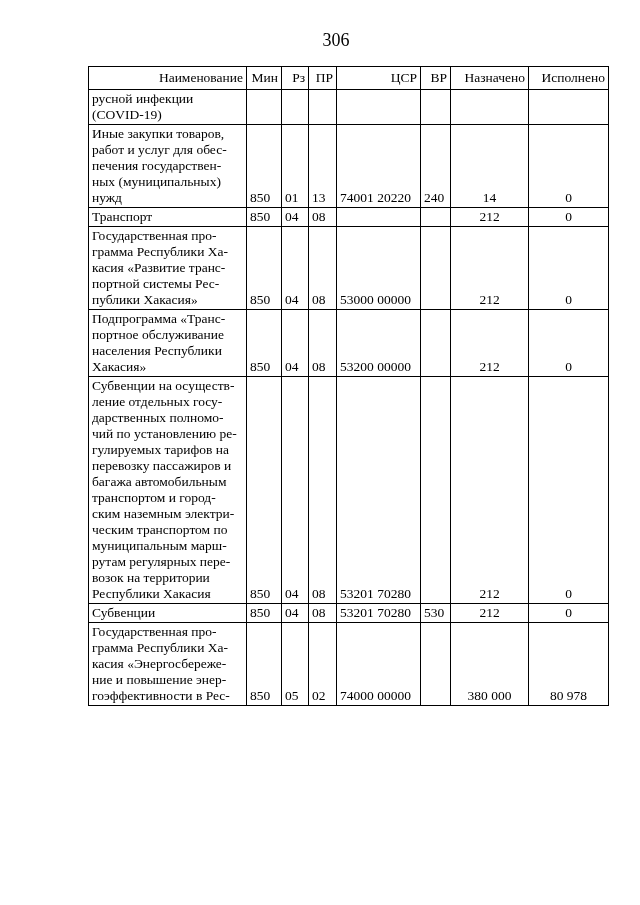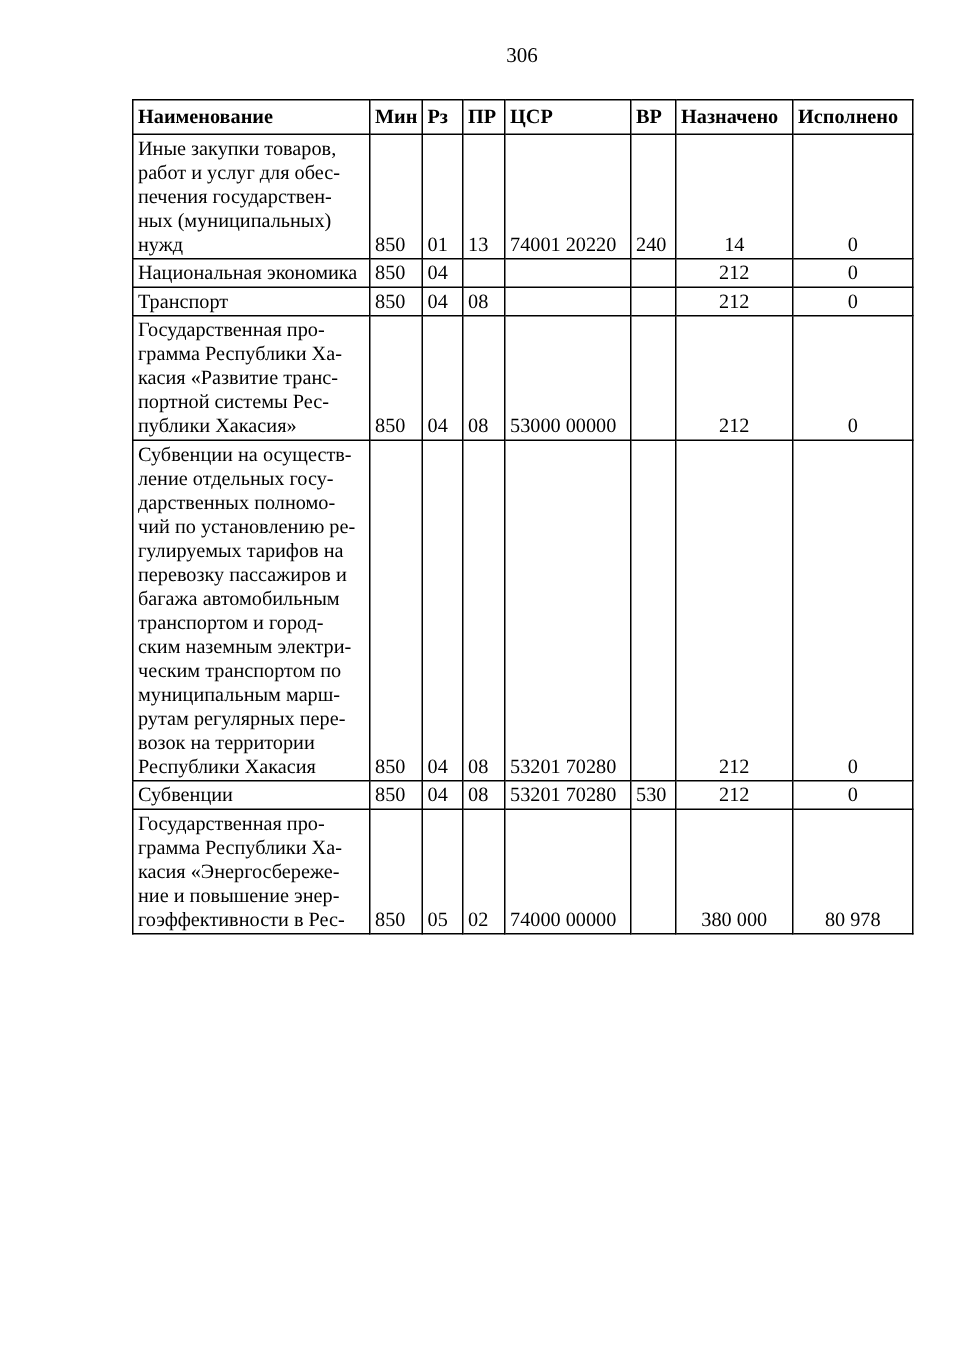"306" .page-number { font-size: 14px -> 18px; left: 88px -> 76px }
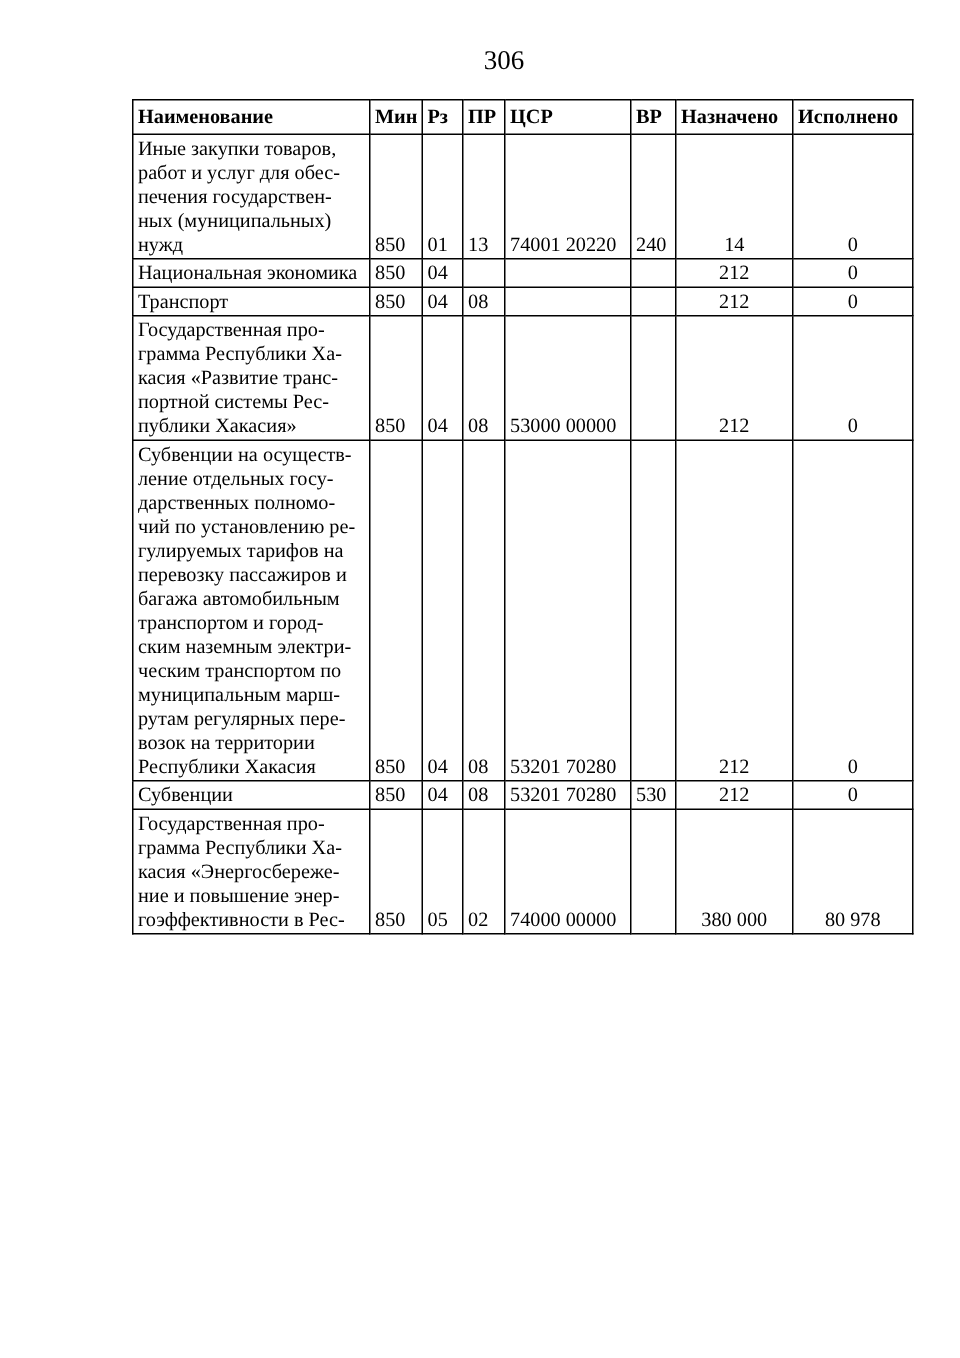"Наименование" table.budget th { font-weight: bold -> normal; text-align: left -> right }
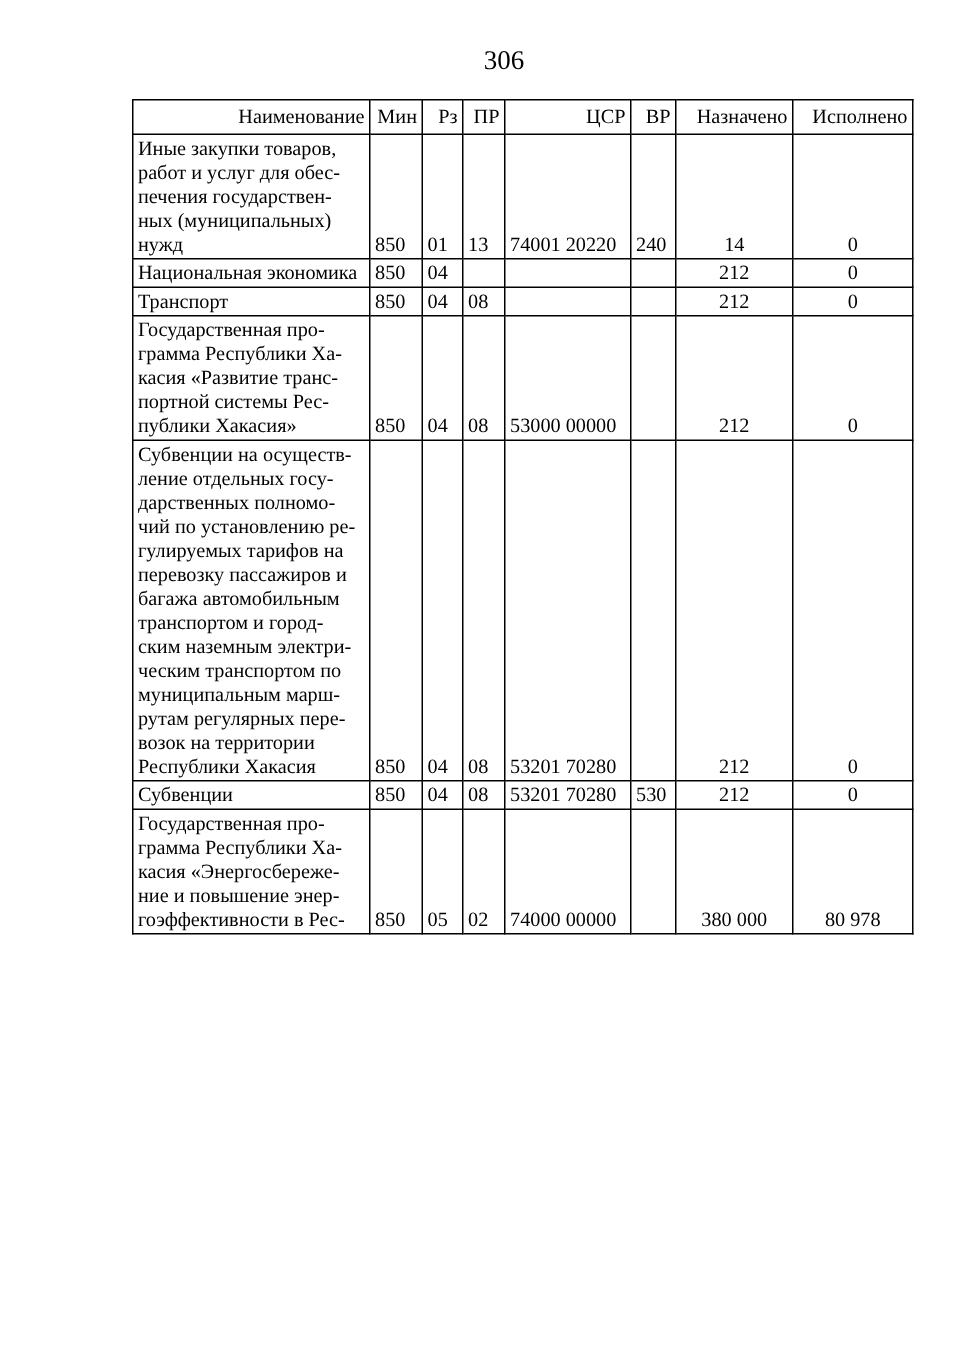"русной инфекции" tr { html: none -> <tr> <td>русной инфекции (COVID-19)</td> <td></td> <td></td> <td></td> <td></td> <td></td> <td></td> <td></td> </tr> }
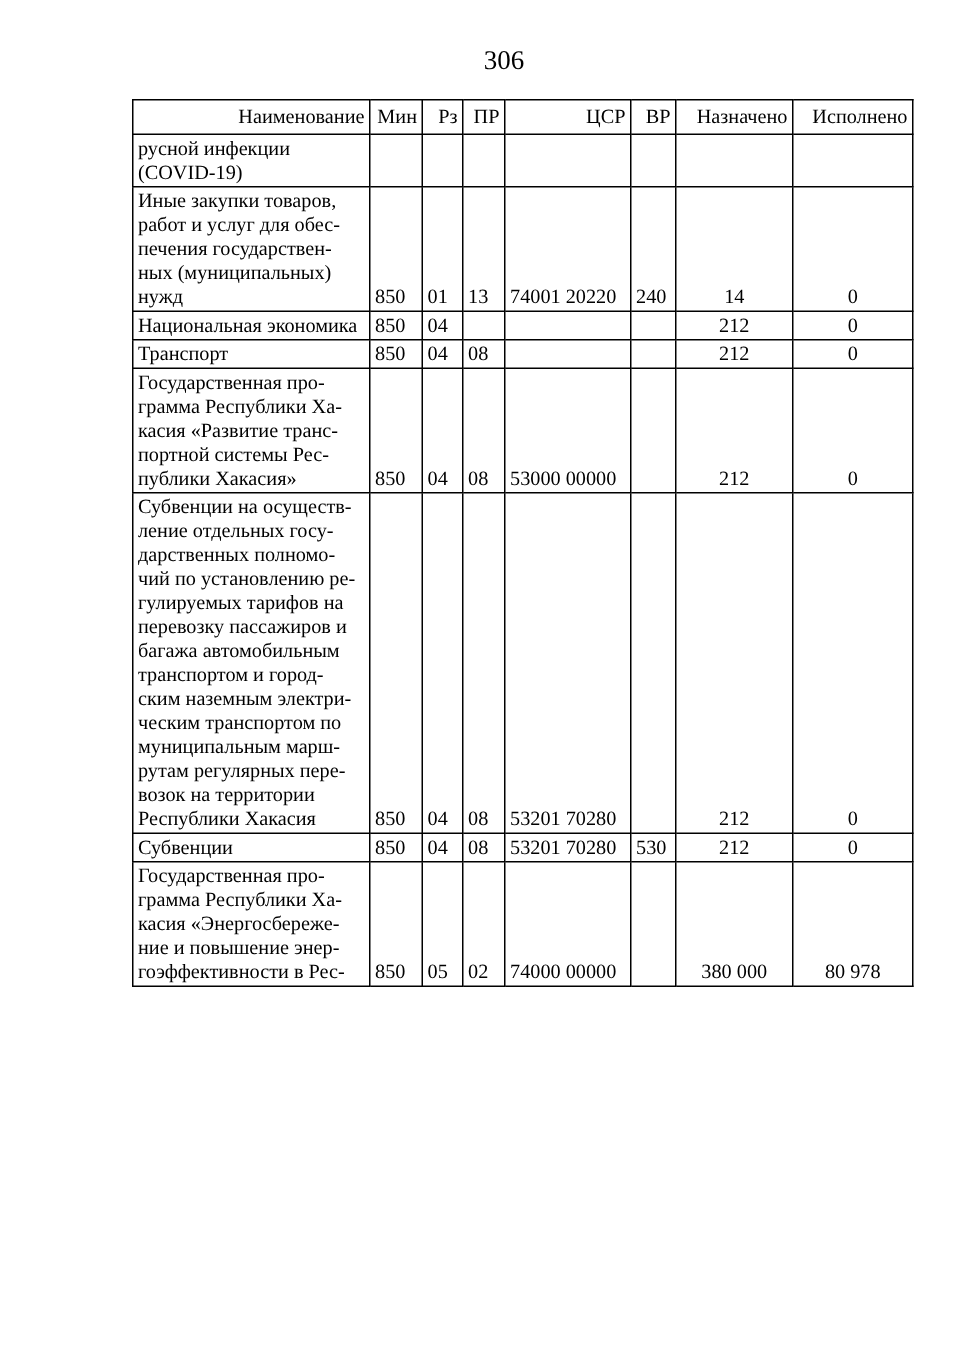"Национальная экономика" tr { html: <tr> <td>Национальная экономика</td> <td>850</td> <td>04</td> <td></td> <td></td> <td></td> <td>212</td> <td>0</td> </tr> -> none }
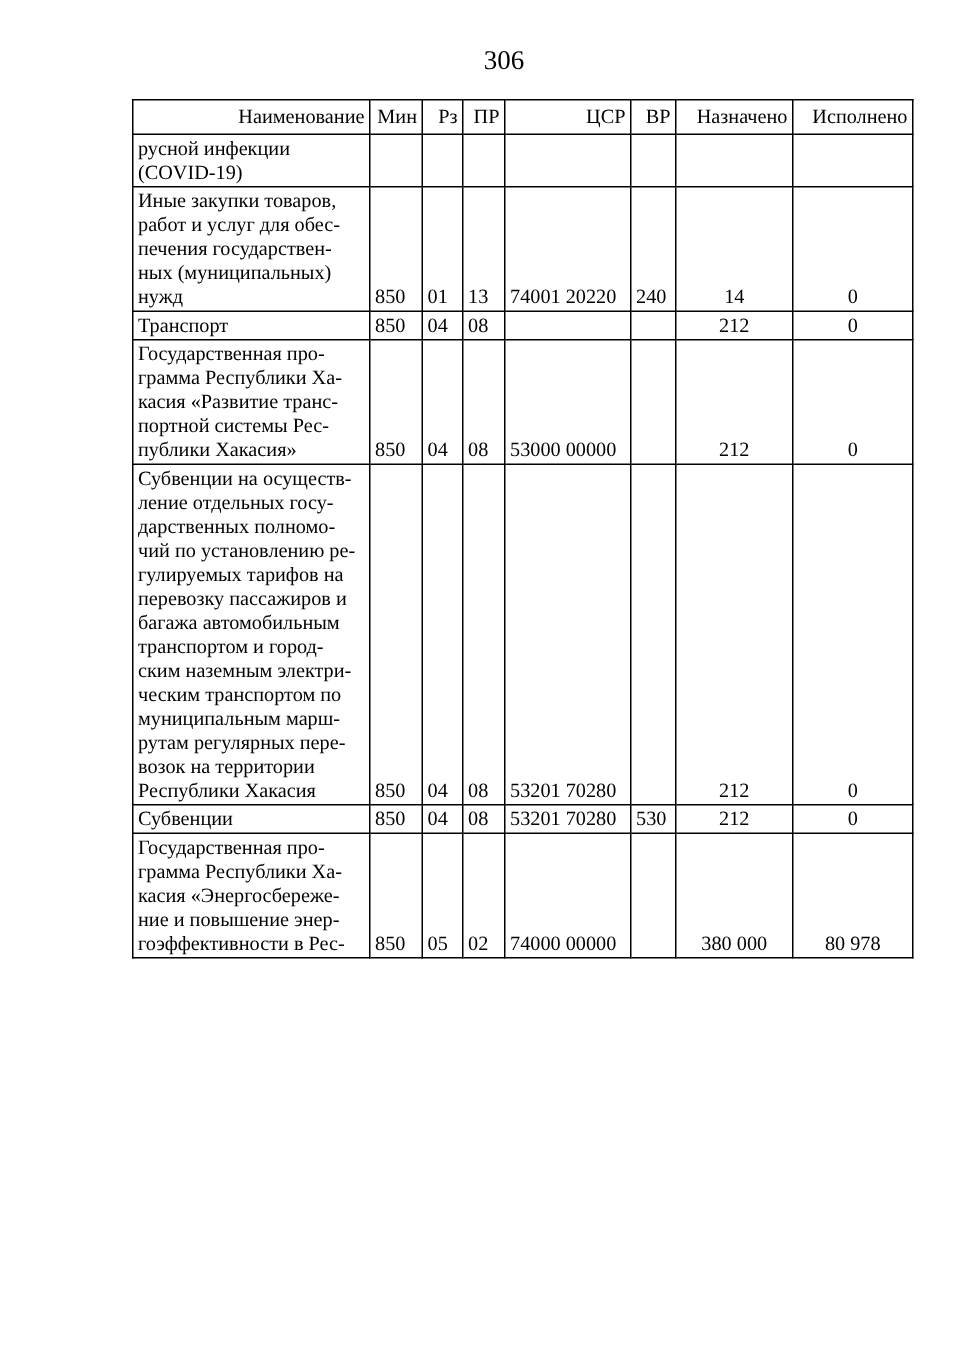"Подпрограмма «Транс-" tr { html: none -> <tr> <td>Подпрограмма «Транс- портное обслуживание населения Республики Хакасия»</td> <td>850</td> <td>04</td> <td>08</td> <td>53200 00000</td> <td></td> <td>212</td> <td>0</td> </tr> }
